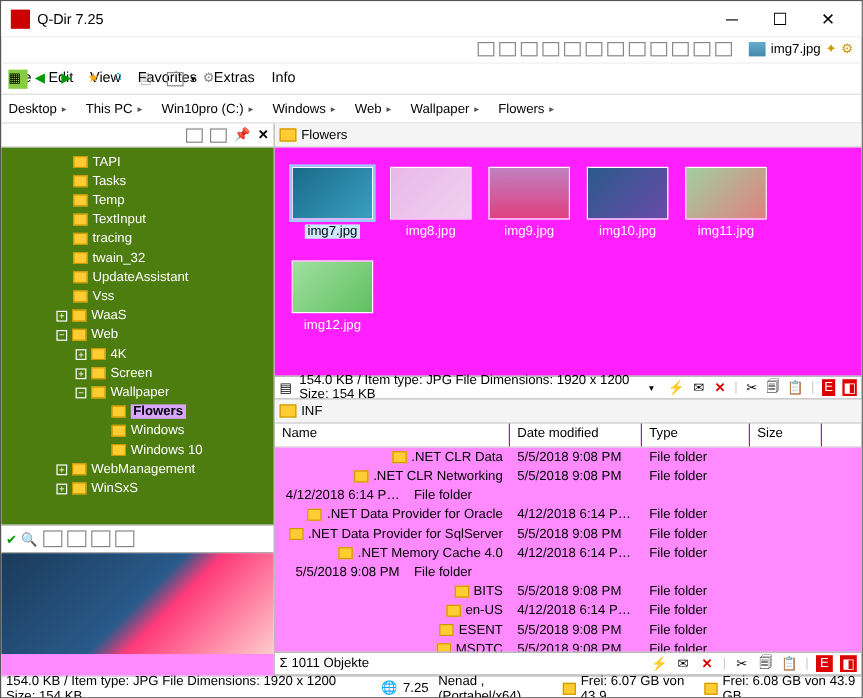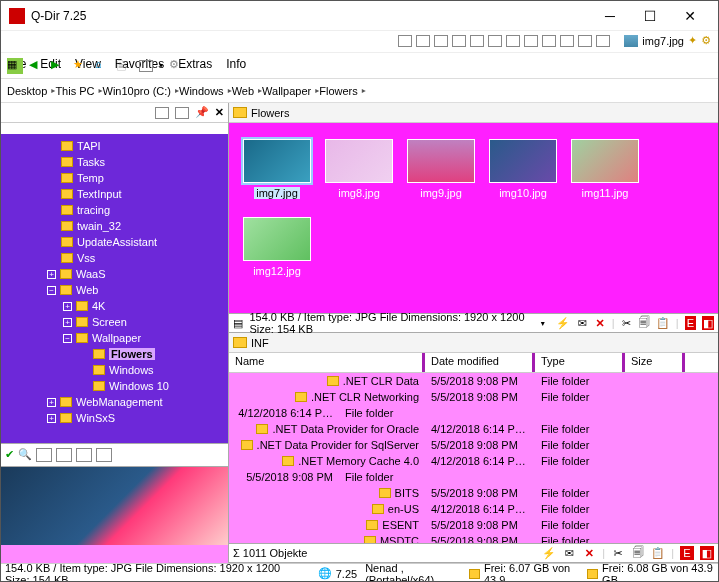"Desktop" .breadcrumb { gap: 0 -> 16px }
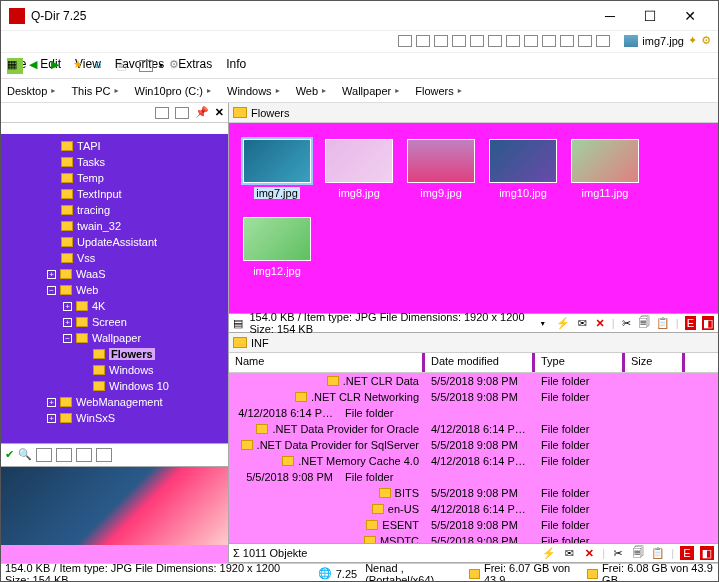"TAPI" .tree { background: #6d28d9 -> #4d7c0f; margin-top: 11px -> none }
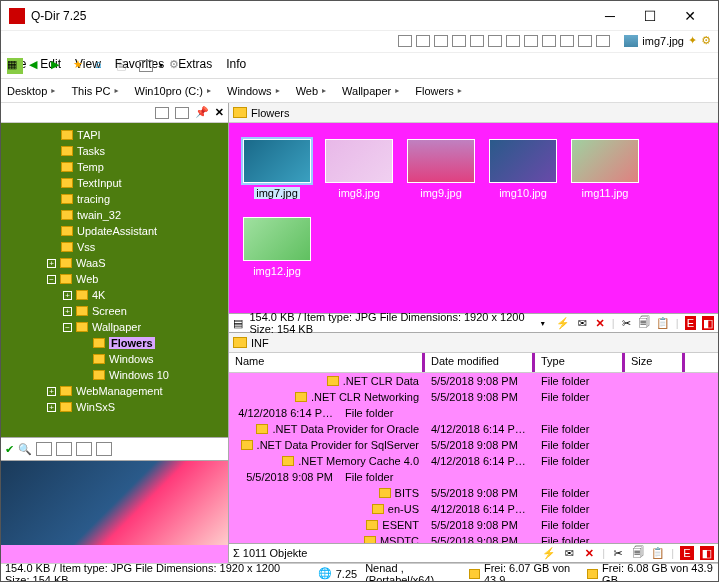"Name" .list-head .col { border-right: 3px solid #a21caf -> 1px solid #a21caf }
